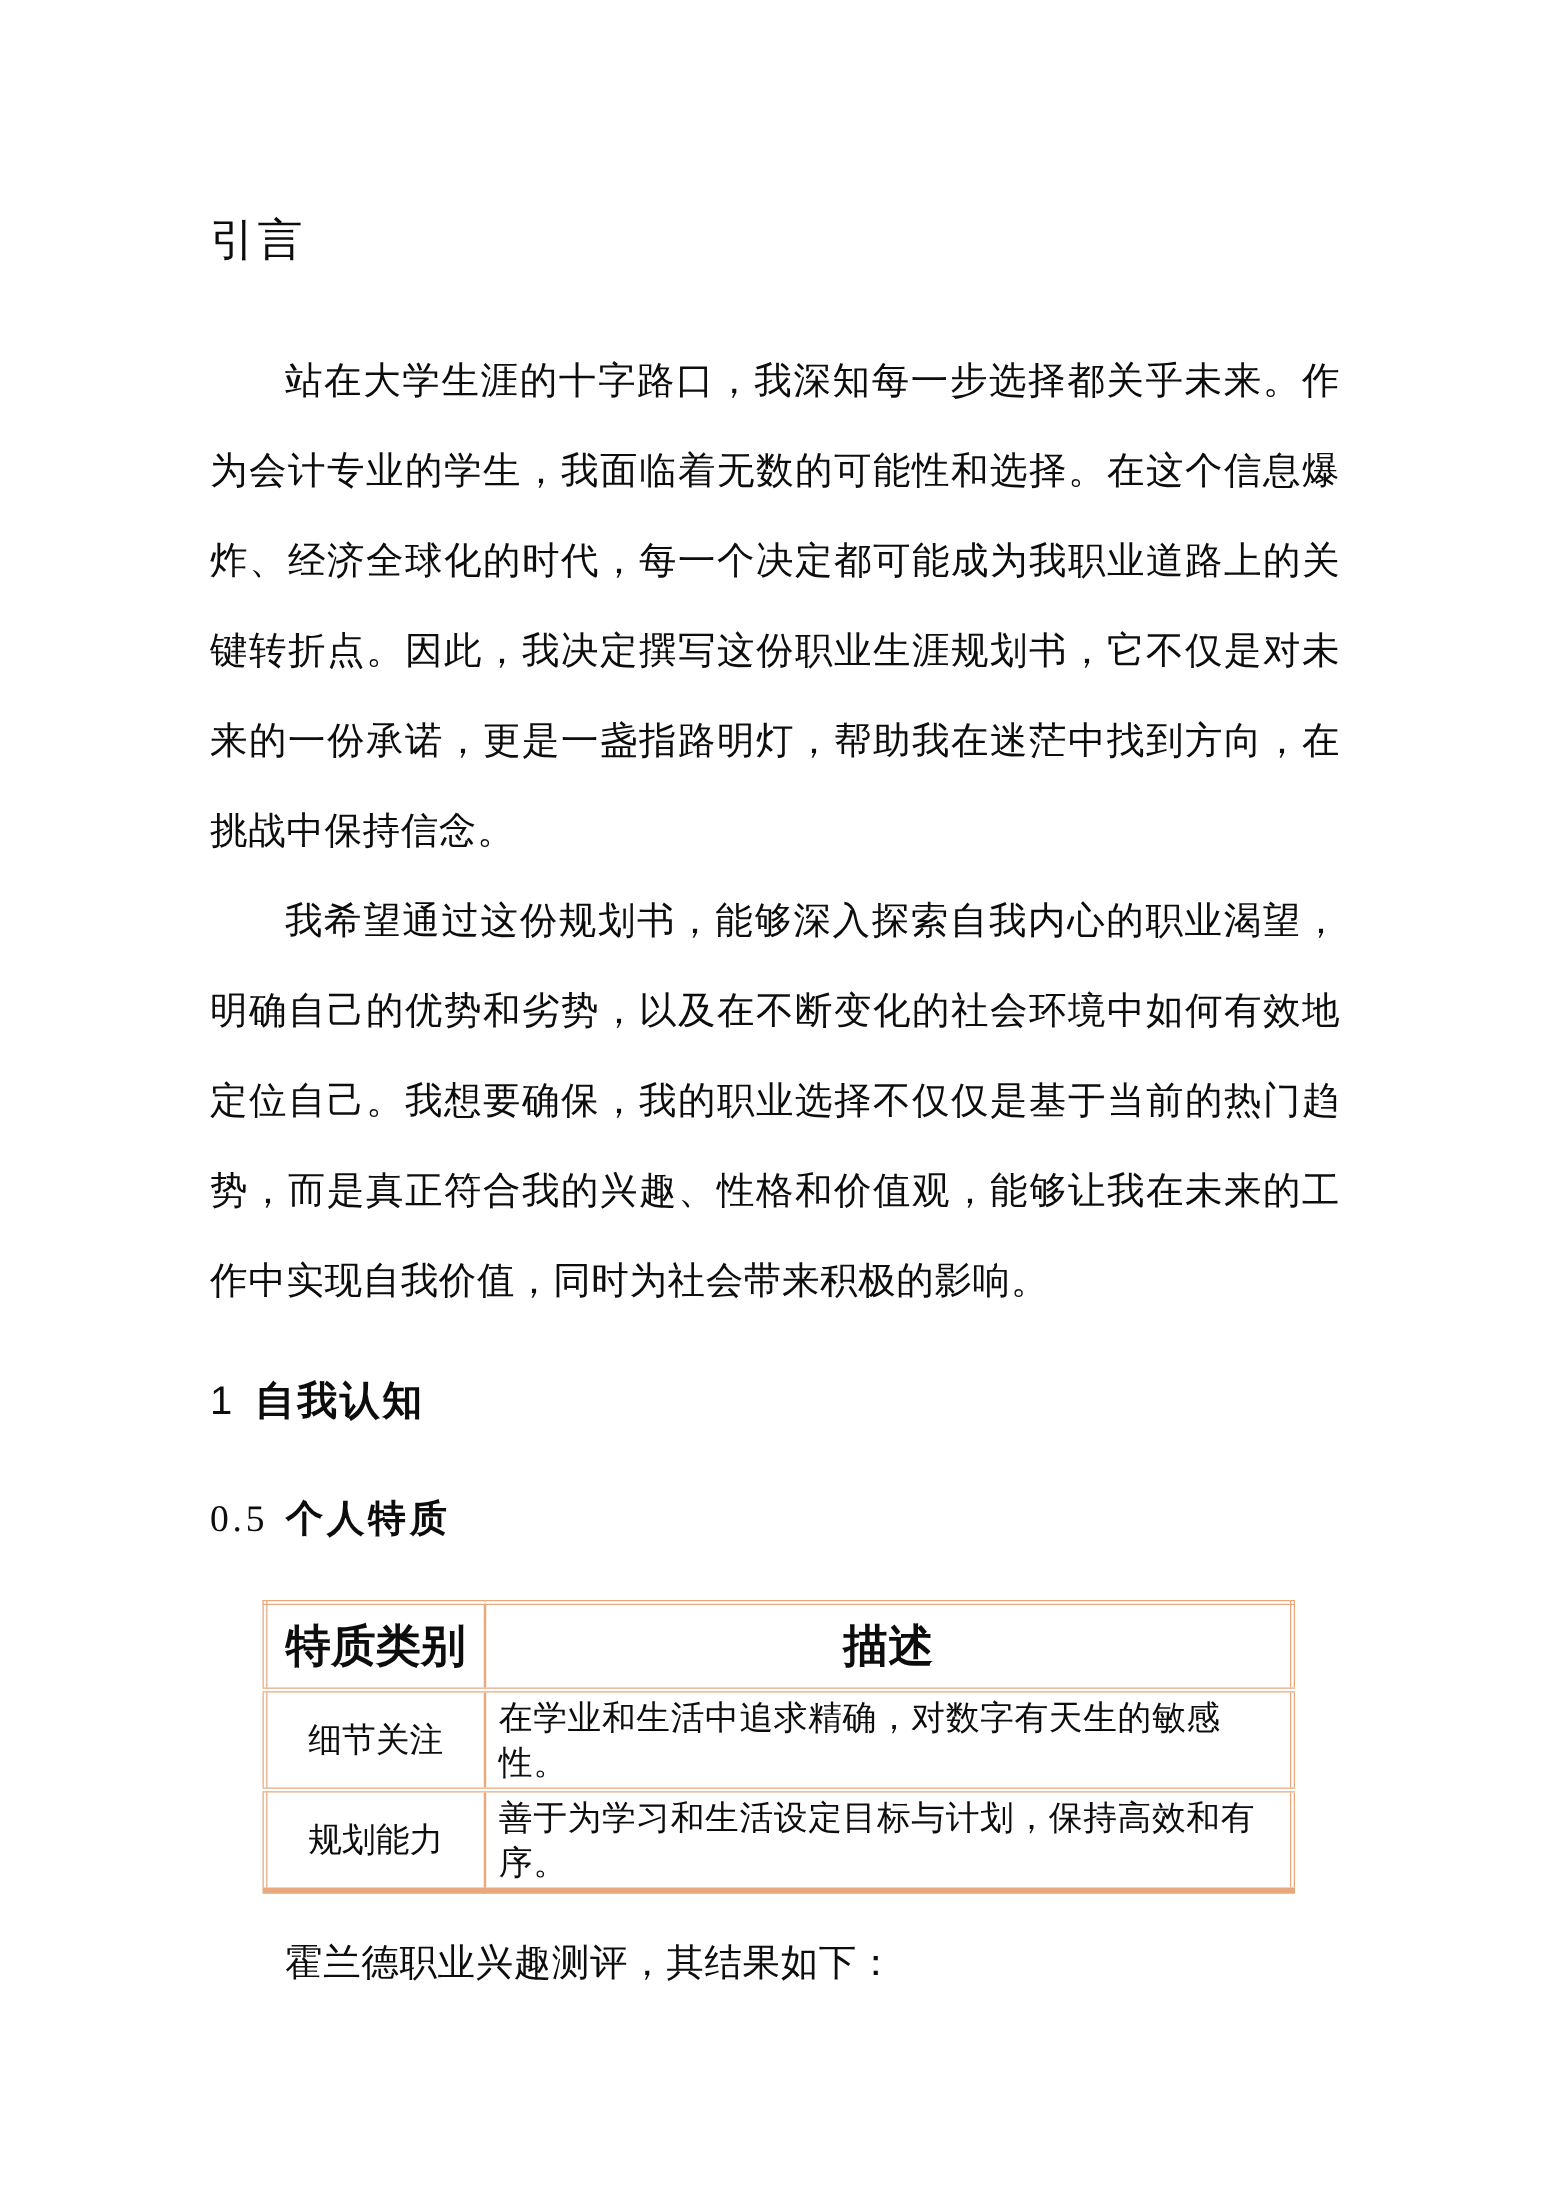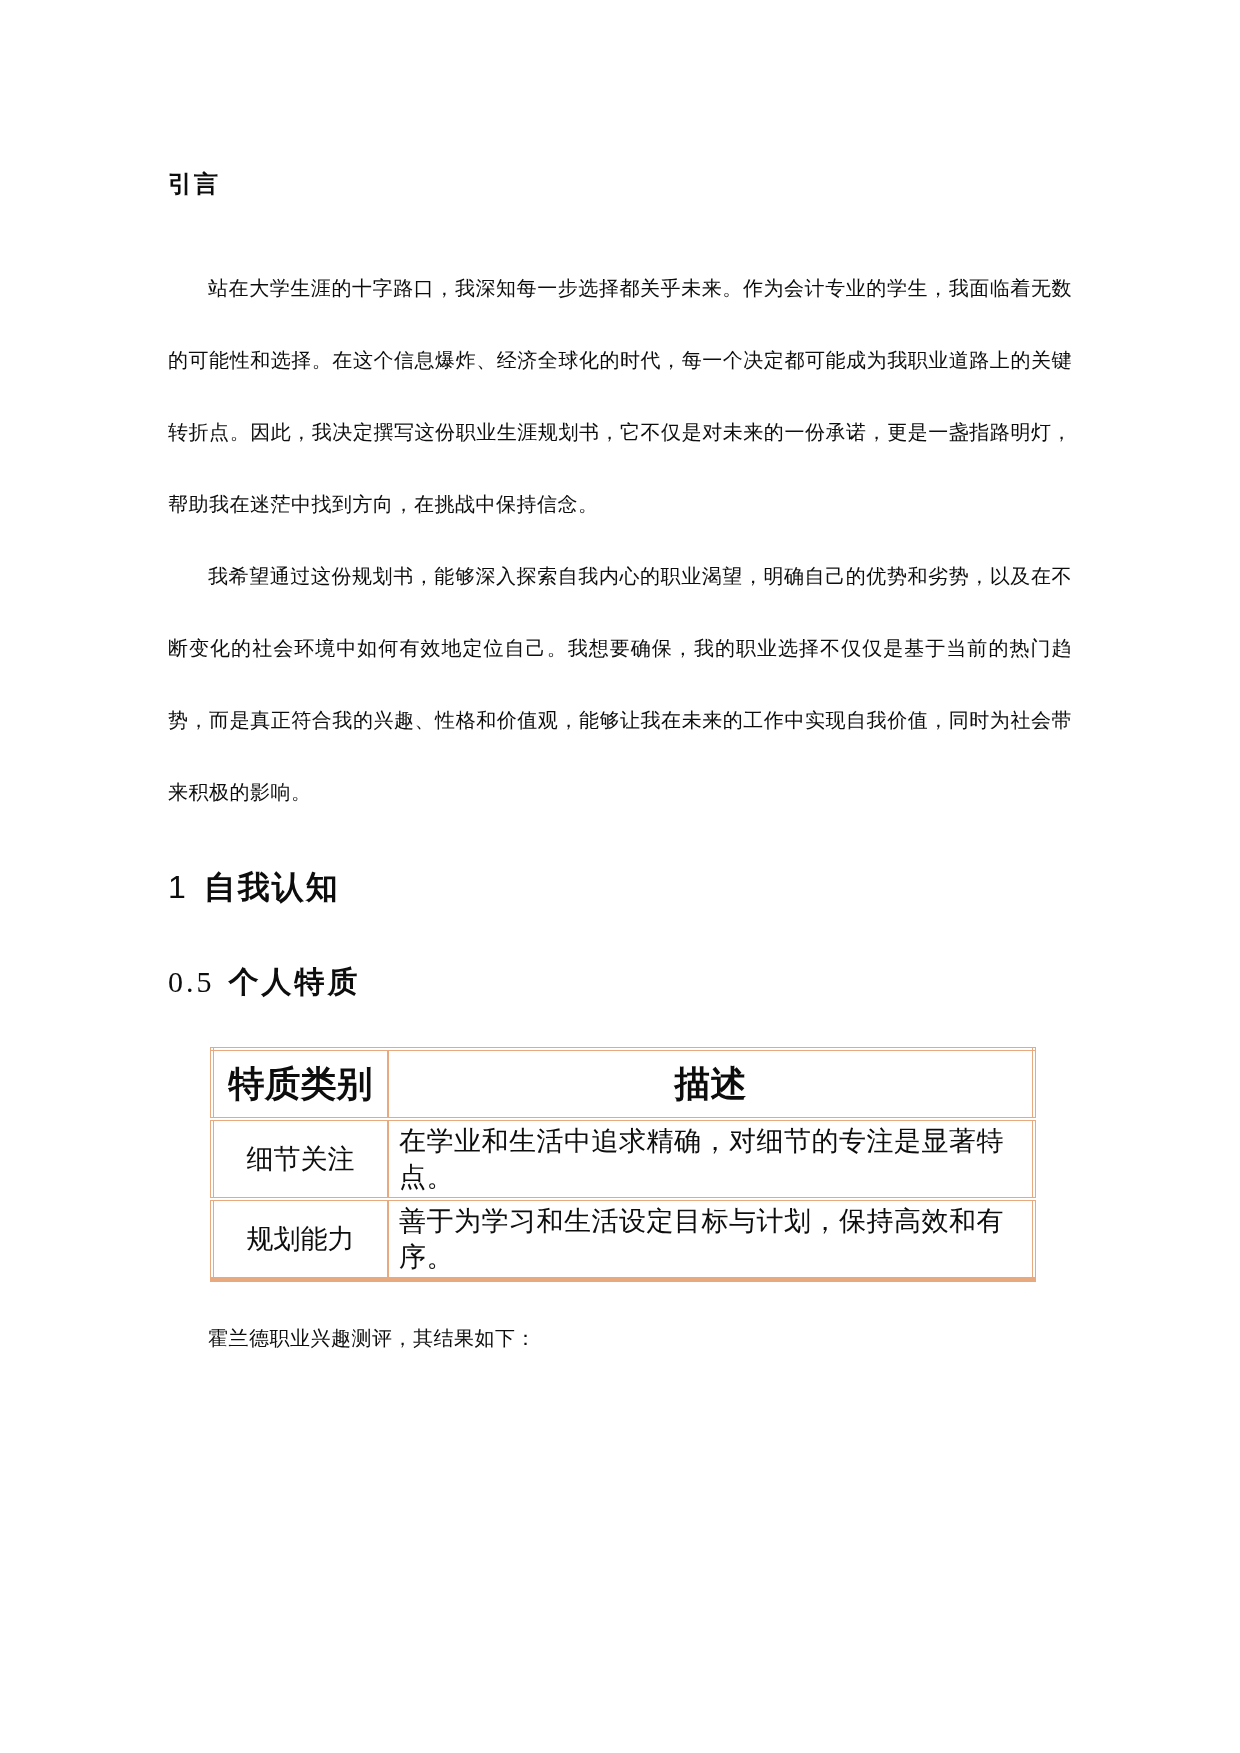"引言" .doc-title { font-size: 24px -> 36px; font-weight: bold -> normal }
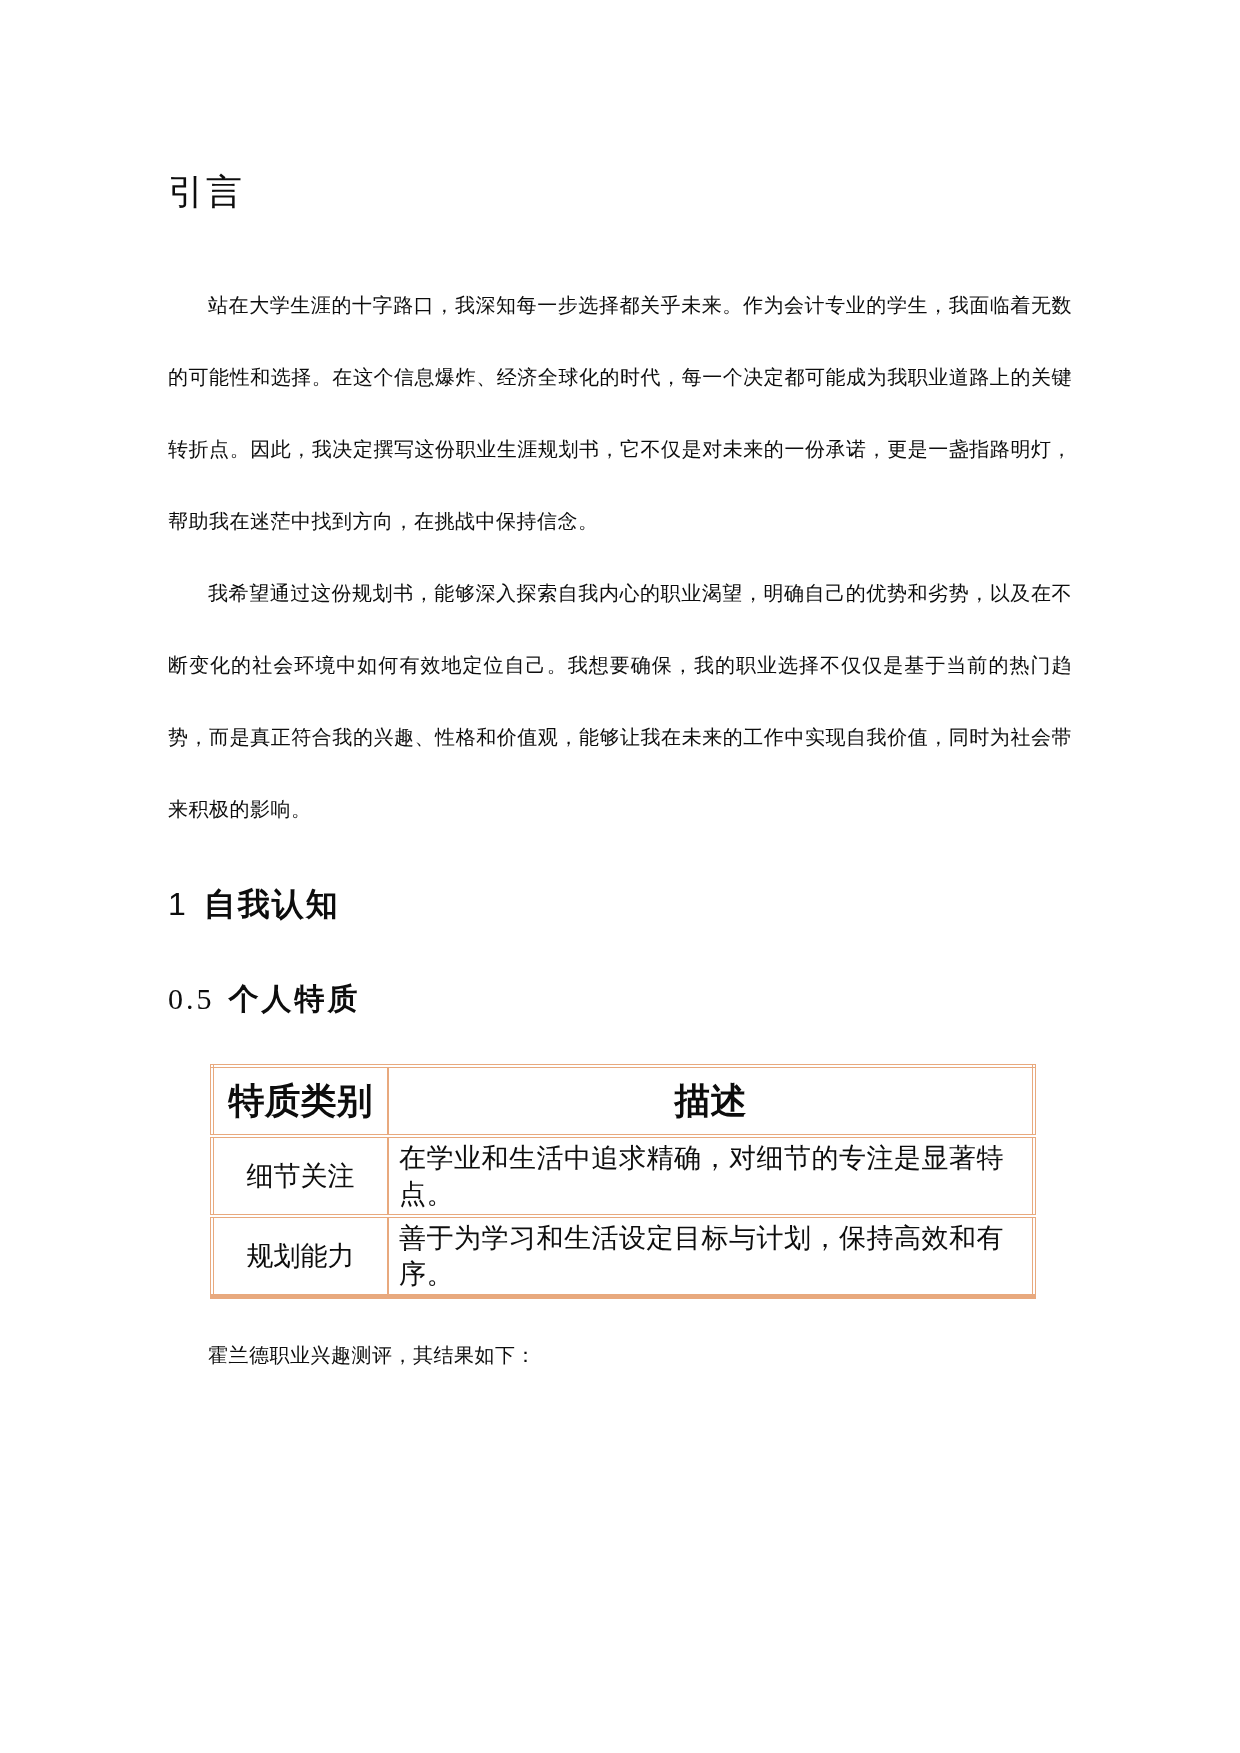"站在大学生涯的十字路口，我深知每一步选择都关乎未来。作为会计专业的学生，我面临着" .body-para { font-size: 20px -> 30px }
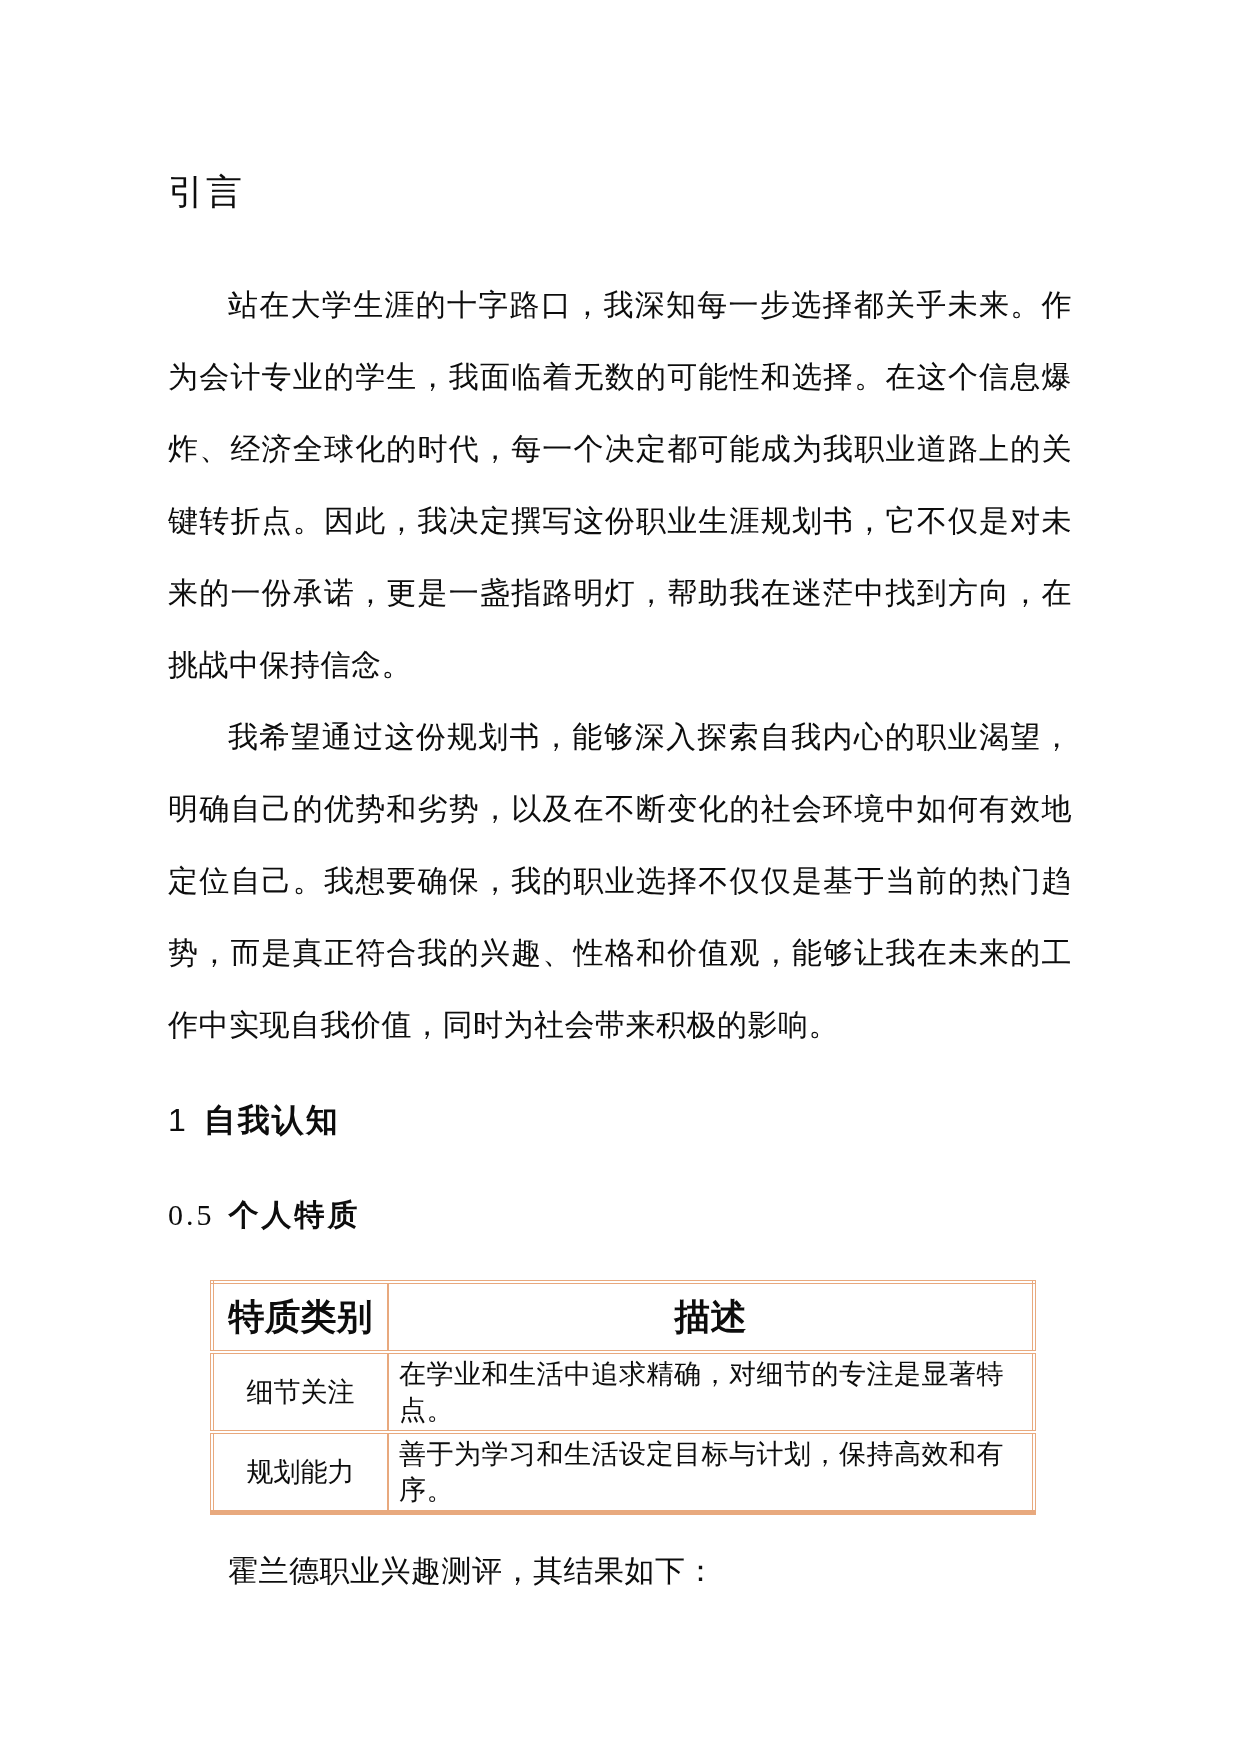"在学业和生活中追求精确，对细节的专注是显著特点。" td.trait-desc { text: 细节的专注是显著特点 -> 数字有天生的敏感性 }
